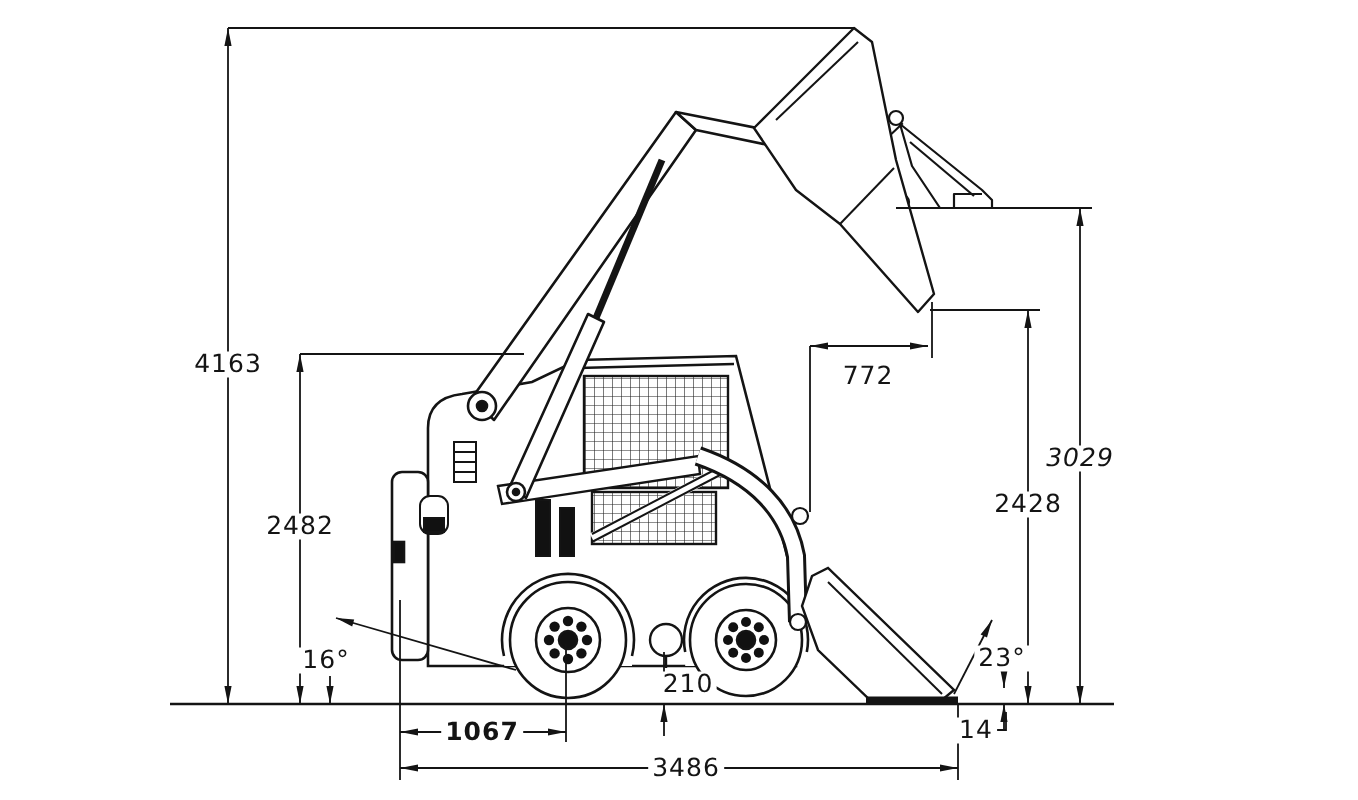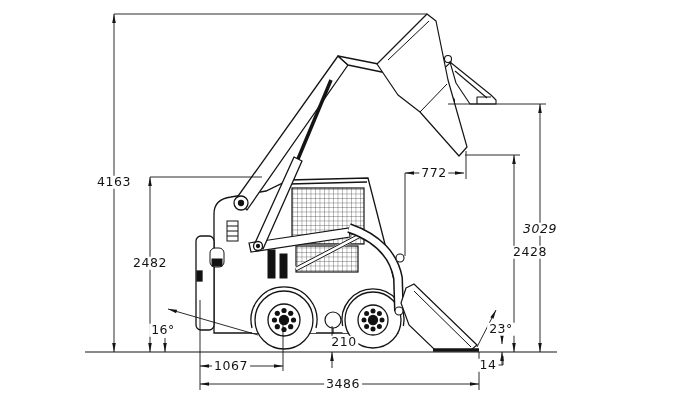"772" .lbl-772 { top: 173px -> 188px }
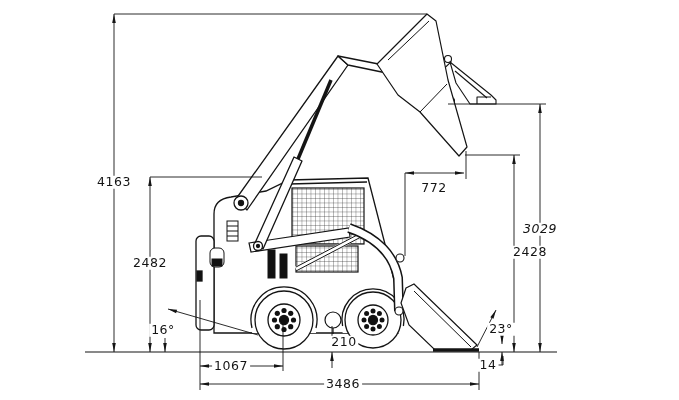"2428" .lbl-2428 { margin-left: 16px -> none }
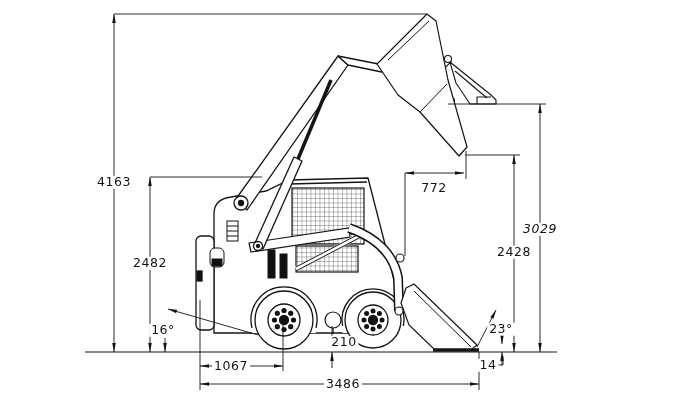"1067" .lbl-1067 { font-weight: none -> bold; left: 231px -> 241px }
